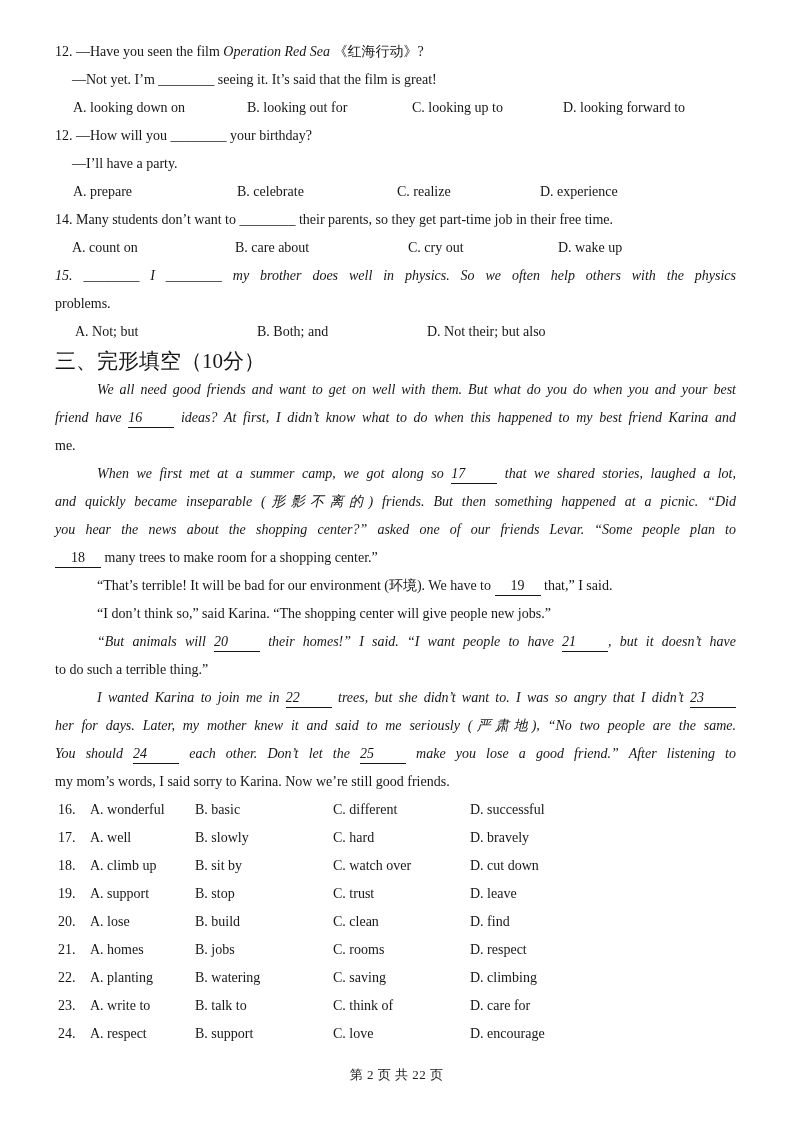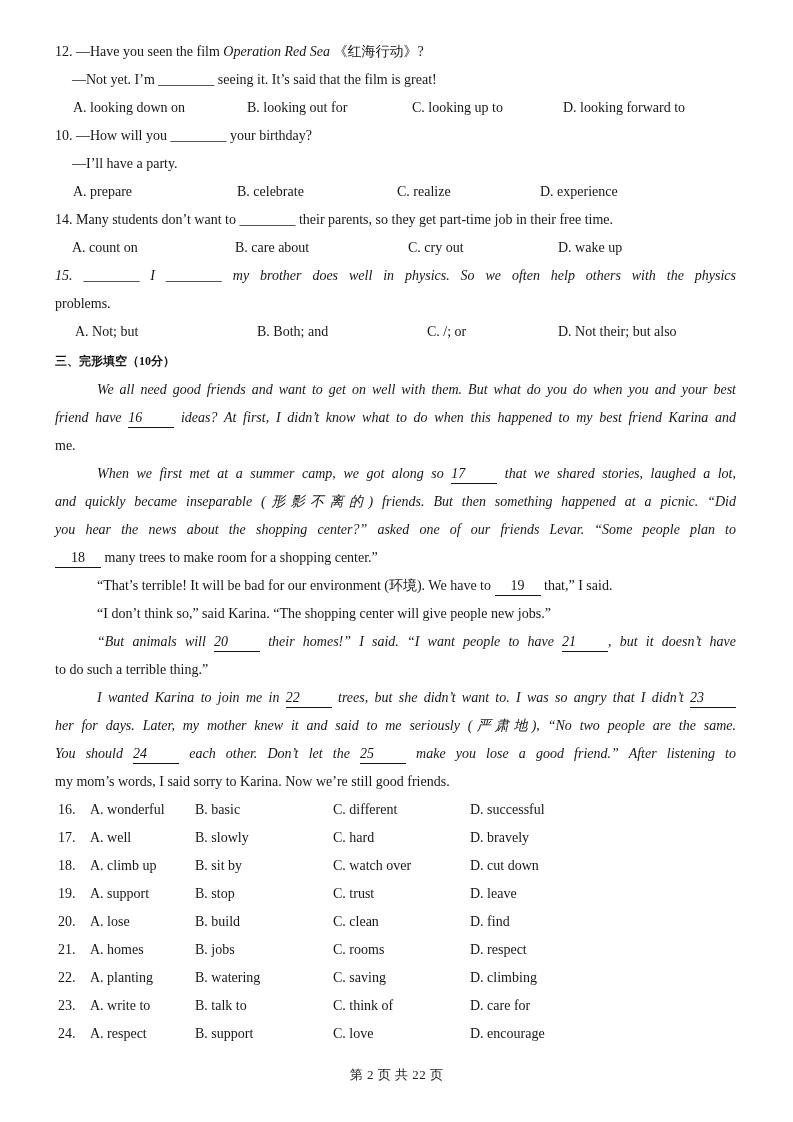"10. —How will you ________" div.line { text: 10 -> 12 }
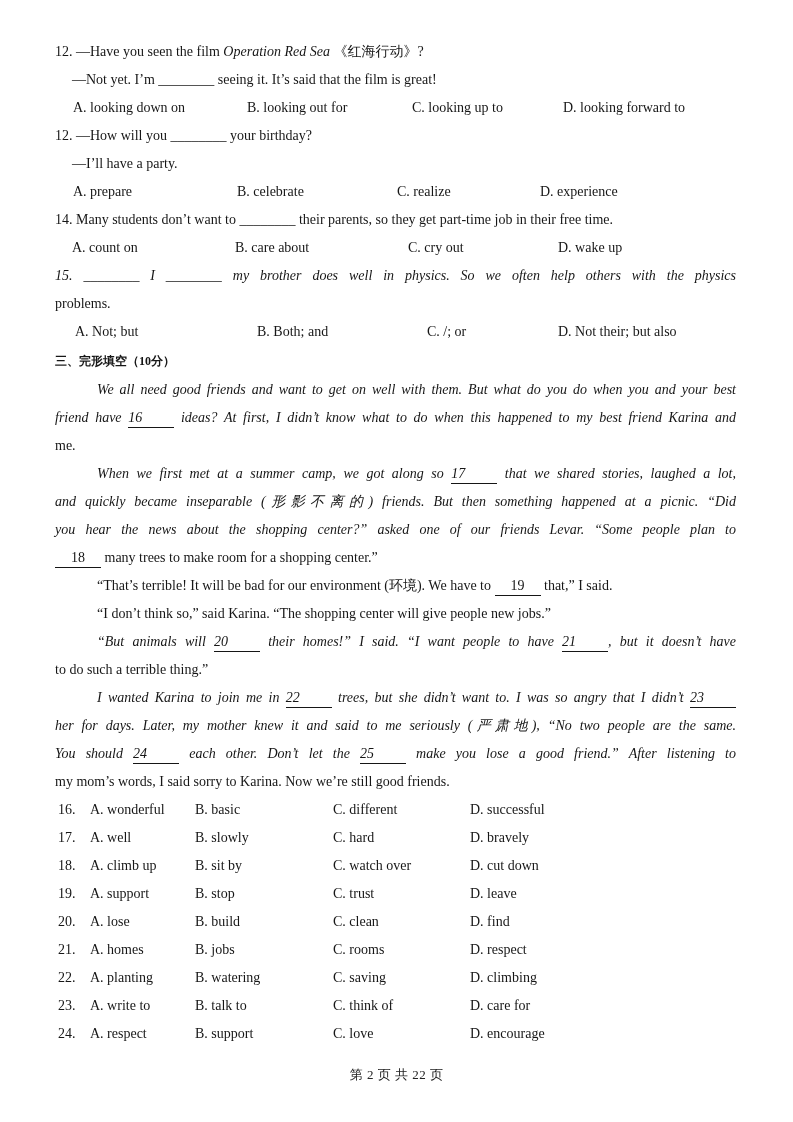"C. /; or" span.cell { html: <span>C. /; or</span> -> none }
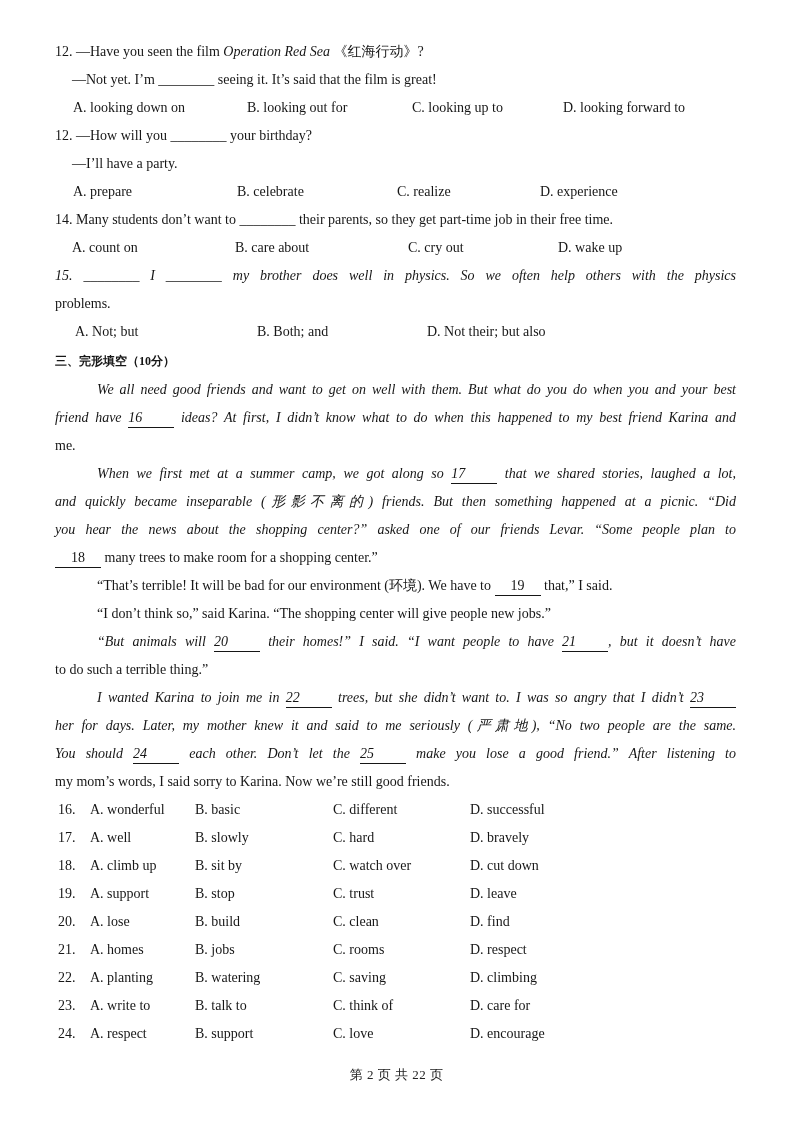"三、完形填空（10分）" .heading { font-size: 12px -> 21px; font-weight: 700 -> 400 }
